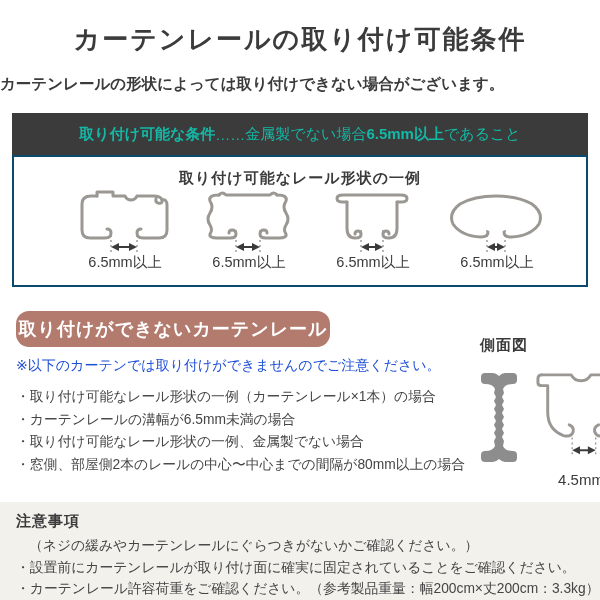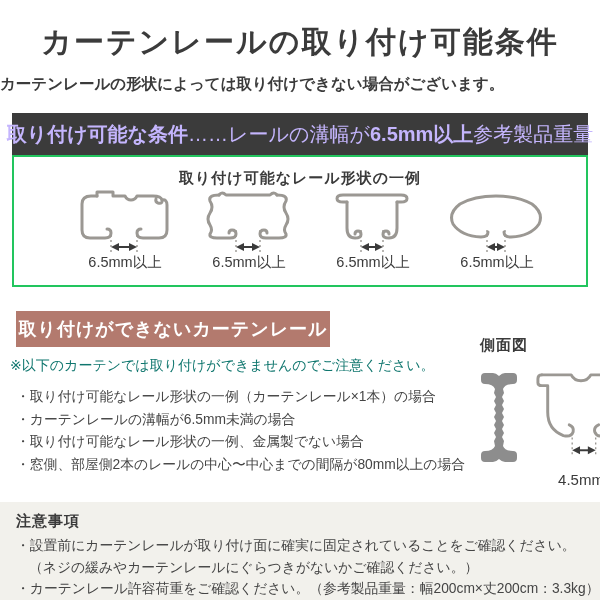"カーテンレールの取り付け可能条件" .page-title { font-size: 30px -> 26px }
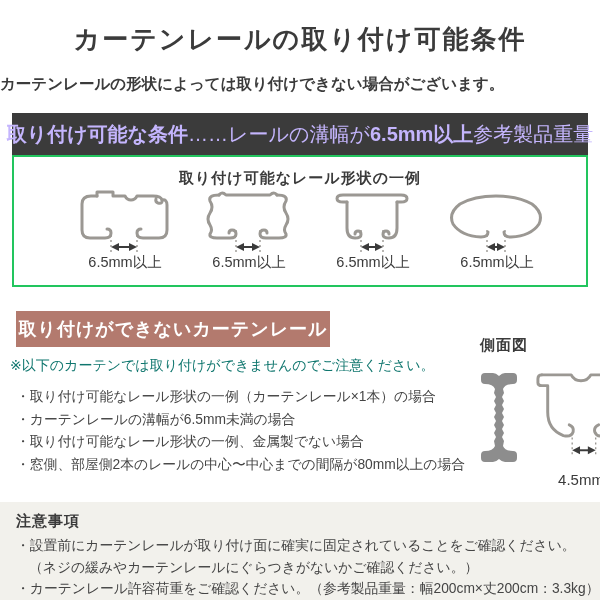"取り付け可能な条件" .cond-banner { color: #c4b5fd -> #14b8a6; font-size: 20px -> 15px }
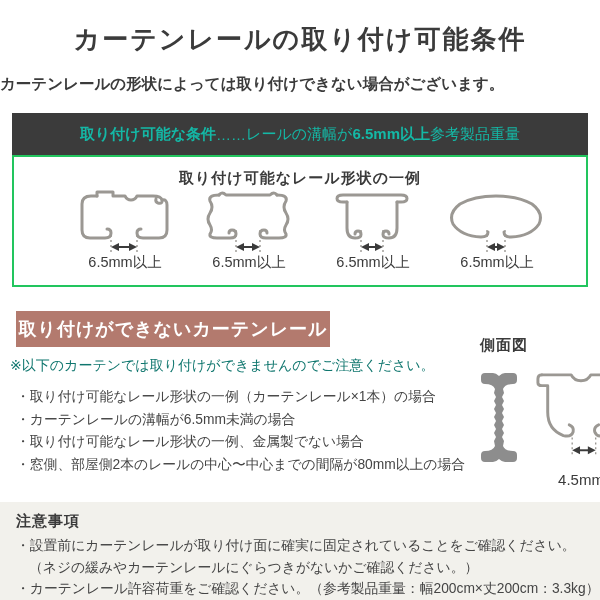"レールの溝幅が" span { text: レールの溝幅が -> 金属製でない場合 }
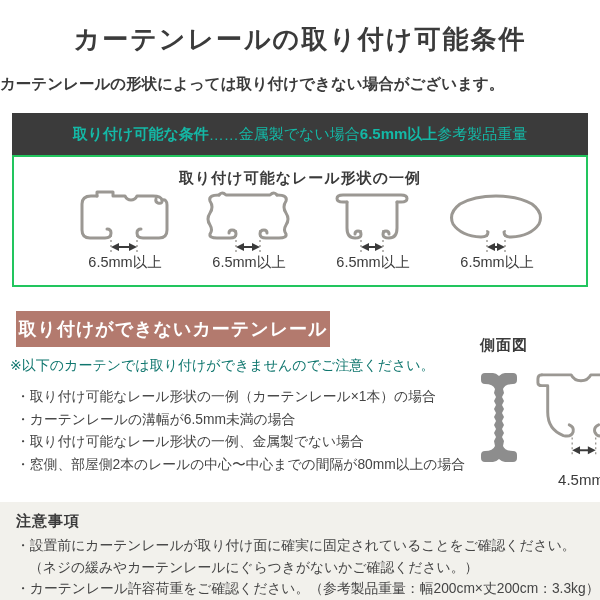"参考製品重量" span { text: 参考製品重量 -> であること }
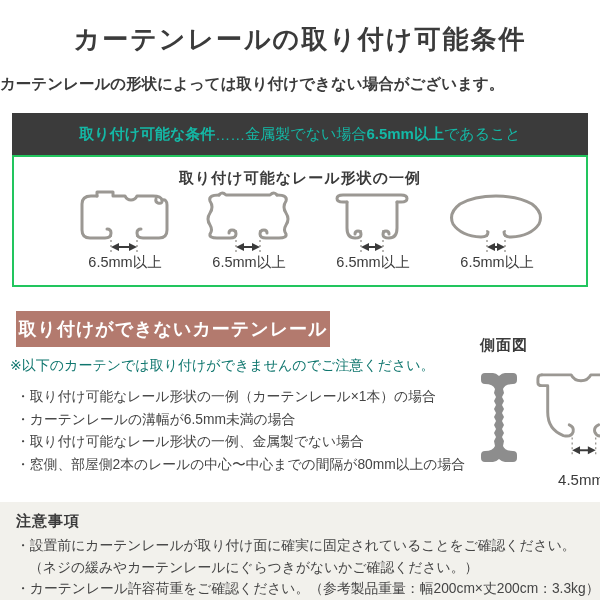"取り付け可能なレール形状の一例" .examples-box { border: 2px solid #22c55e -> 2px solid #0c4a6e }
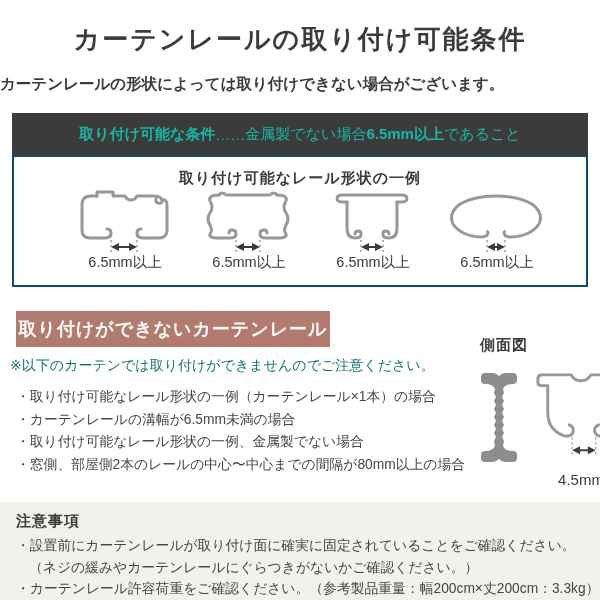"取り付けができないカーテンレール" .inc-banner { border-radius: none -> 13px }
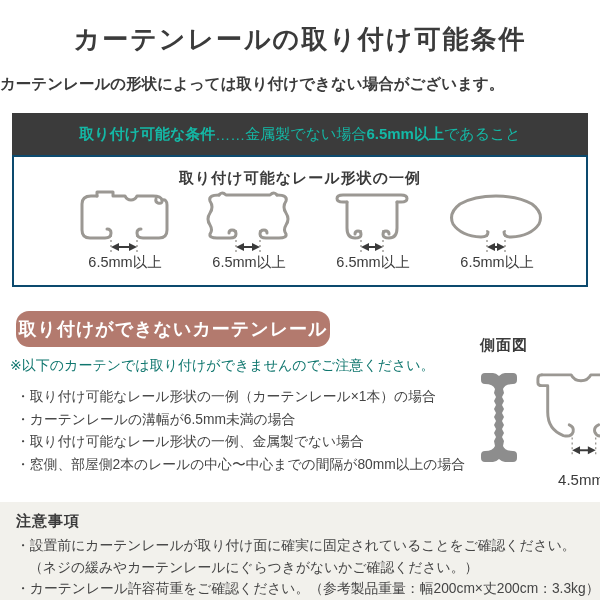"※以下のカーテンでは取り付けができませんのでご注意ください。" .inc-note { color: #0f766e -> #1d4ed8; left: 10px -> 16px }
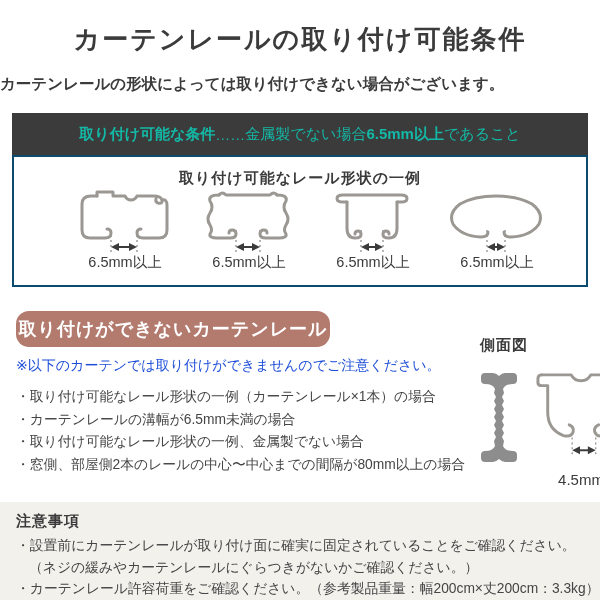"・設置前にカーテンレールが取り付け面に確実に固定されていることをご確認ください。" div.caution-item { order: before "（ネジの緩みやカーテンレールにぐらつきがないかご確認ください。）" -> after "（ネジの緩みやカーテンレールにぐらつきがないかご確認ください。）" }
